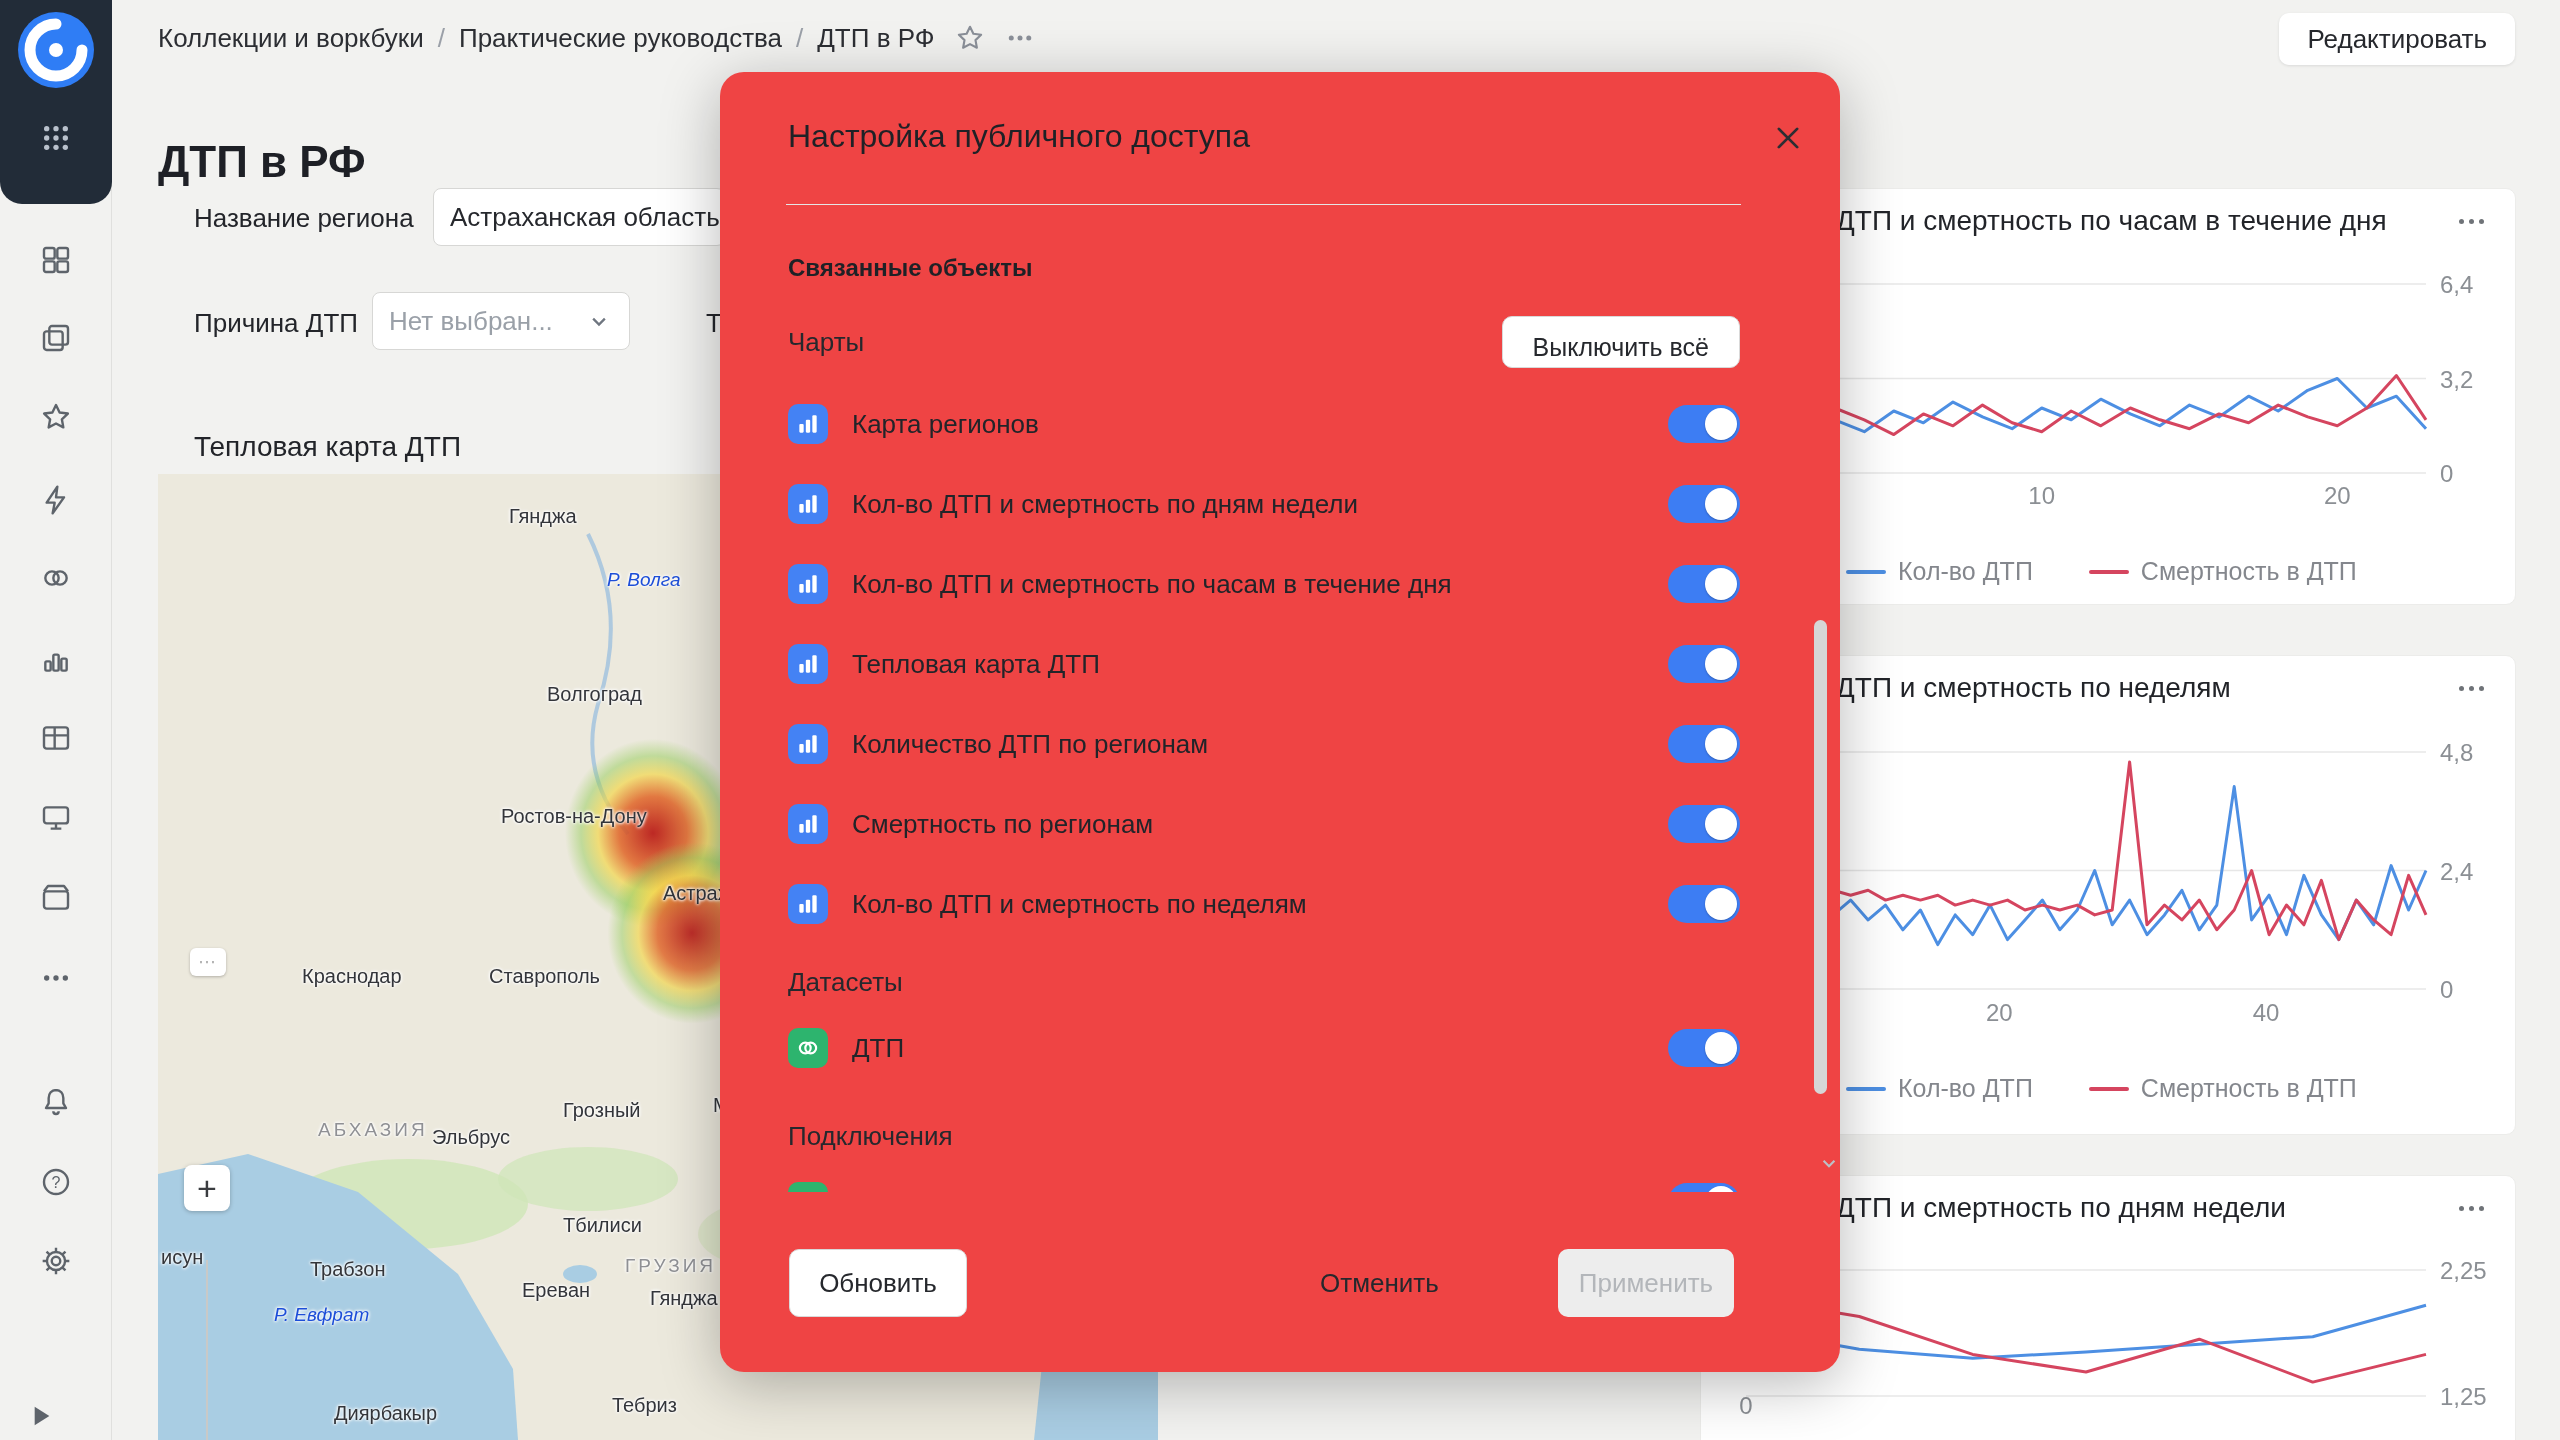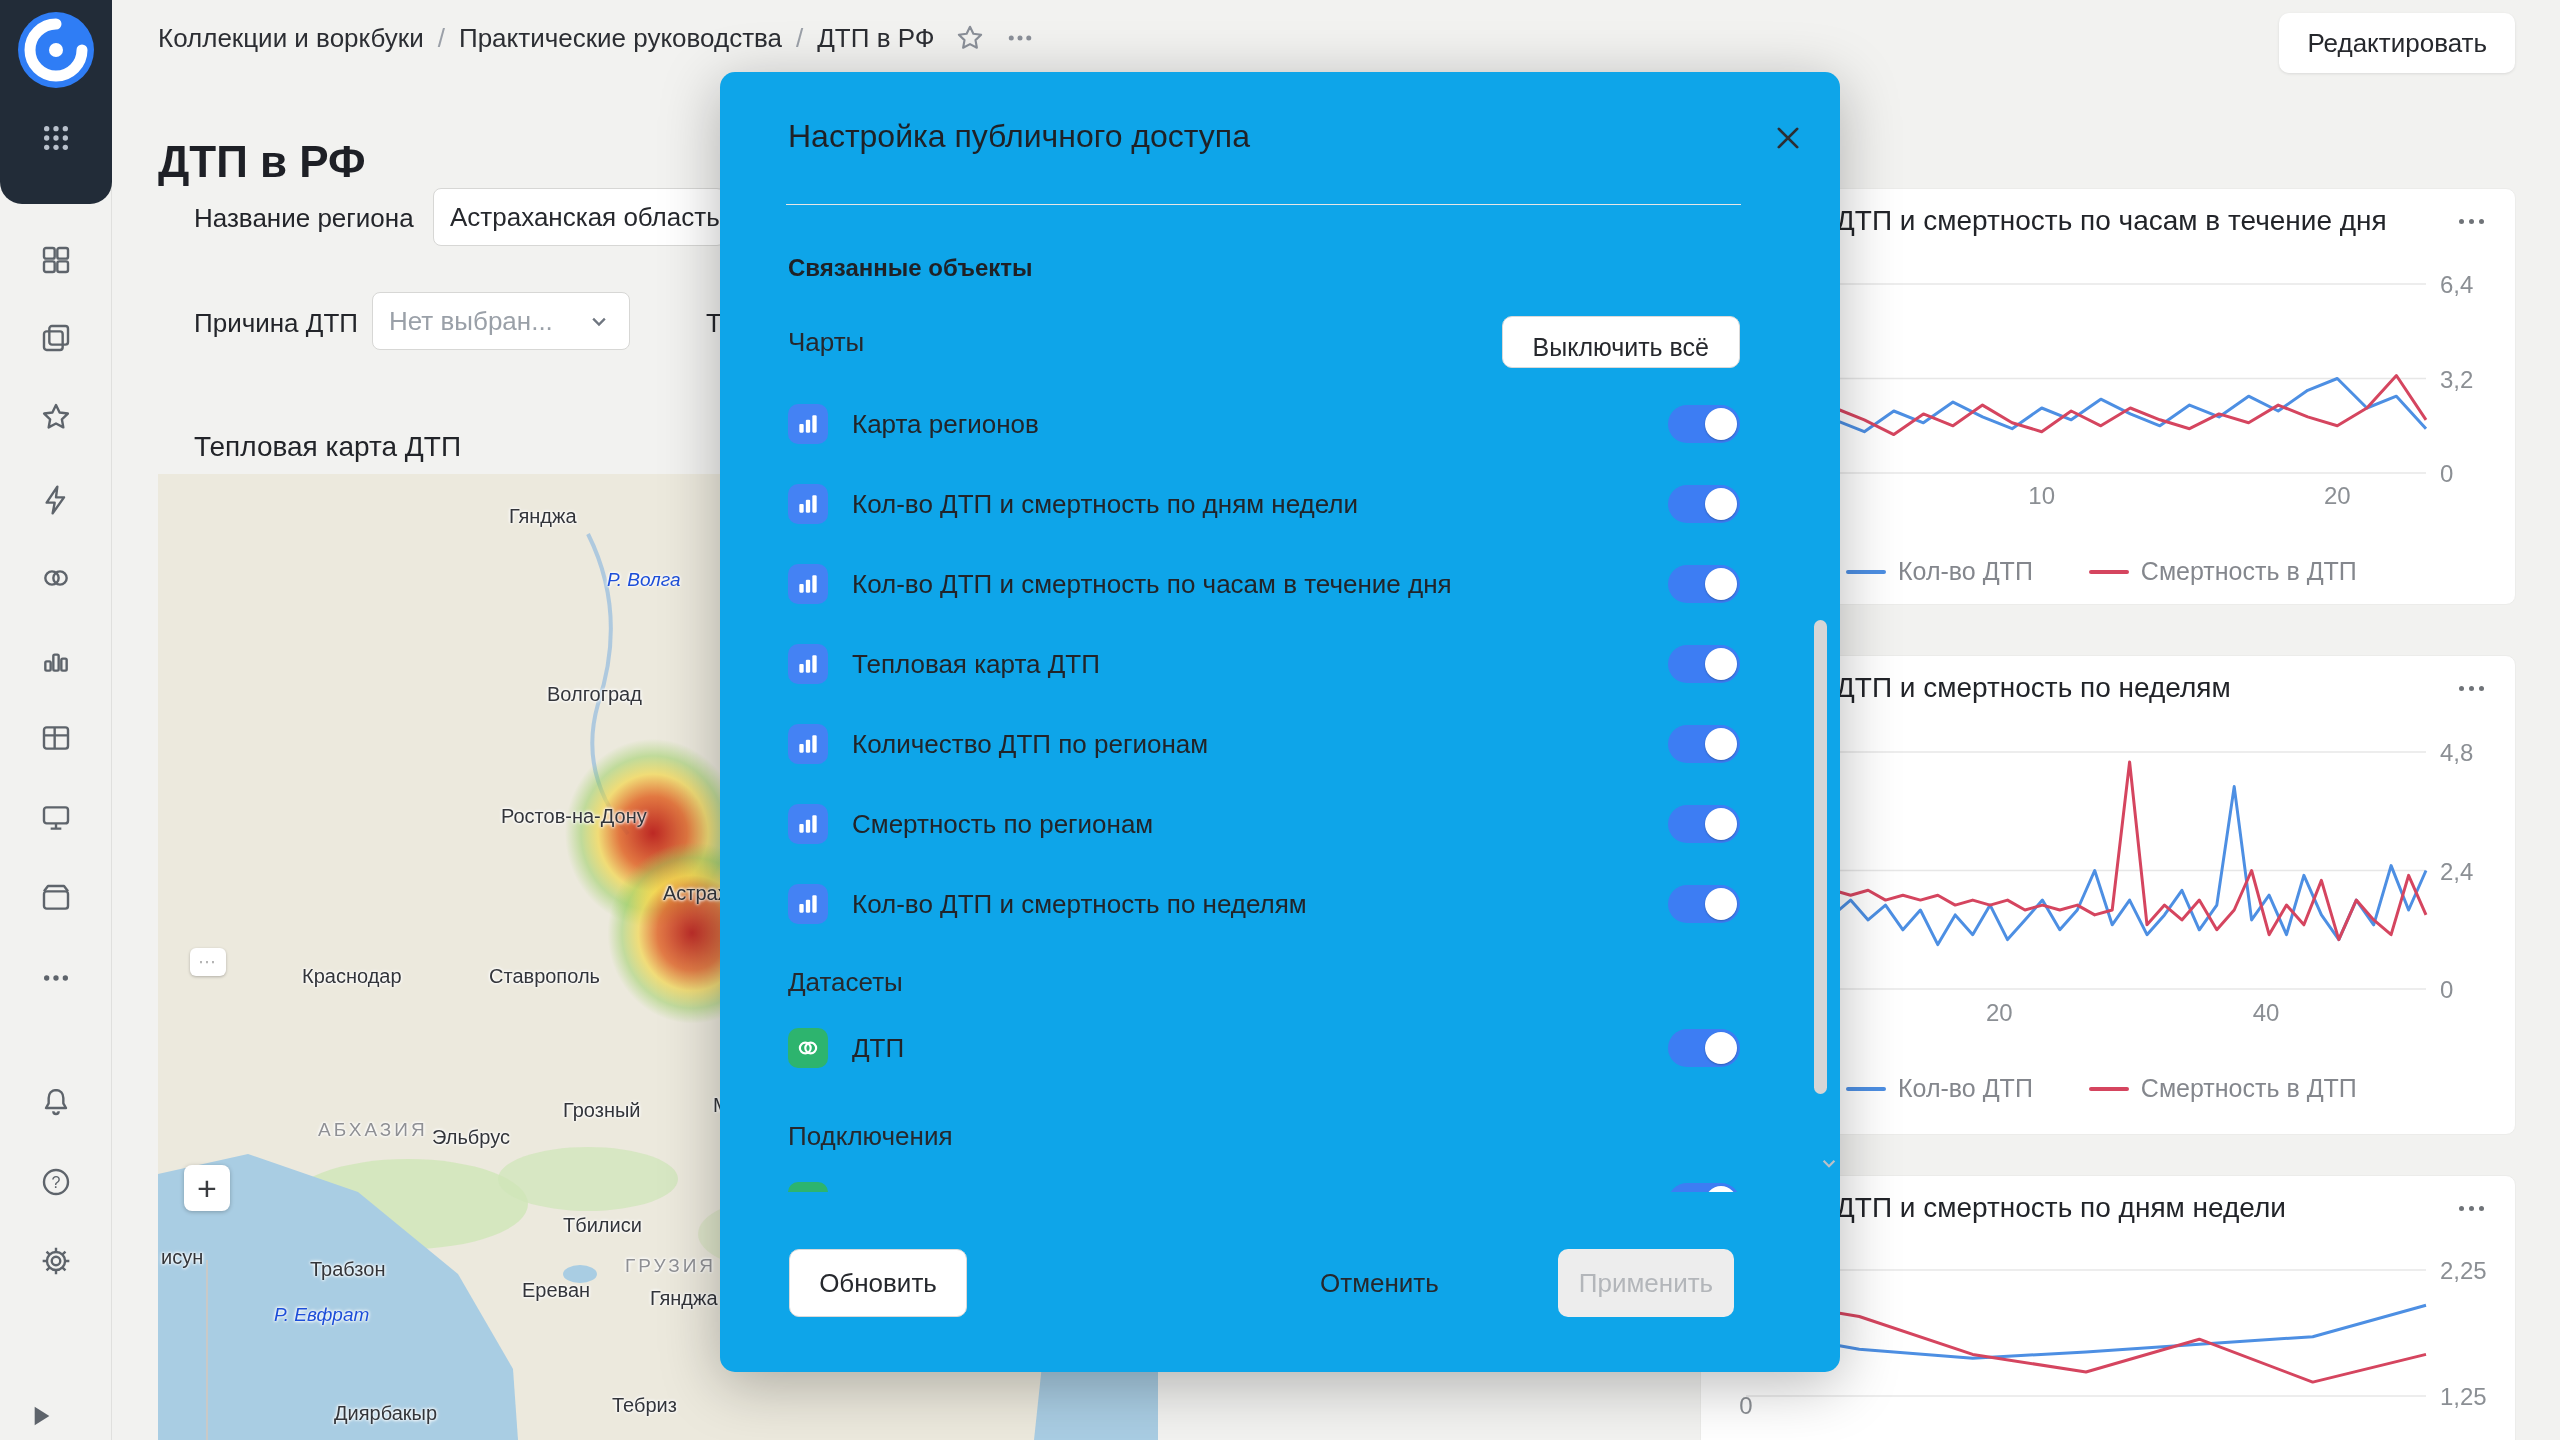"Редактировать" .edit-btn { height: 60px -> 52px }
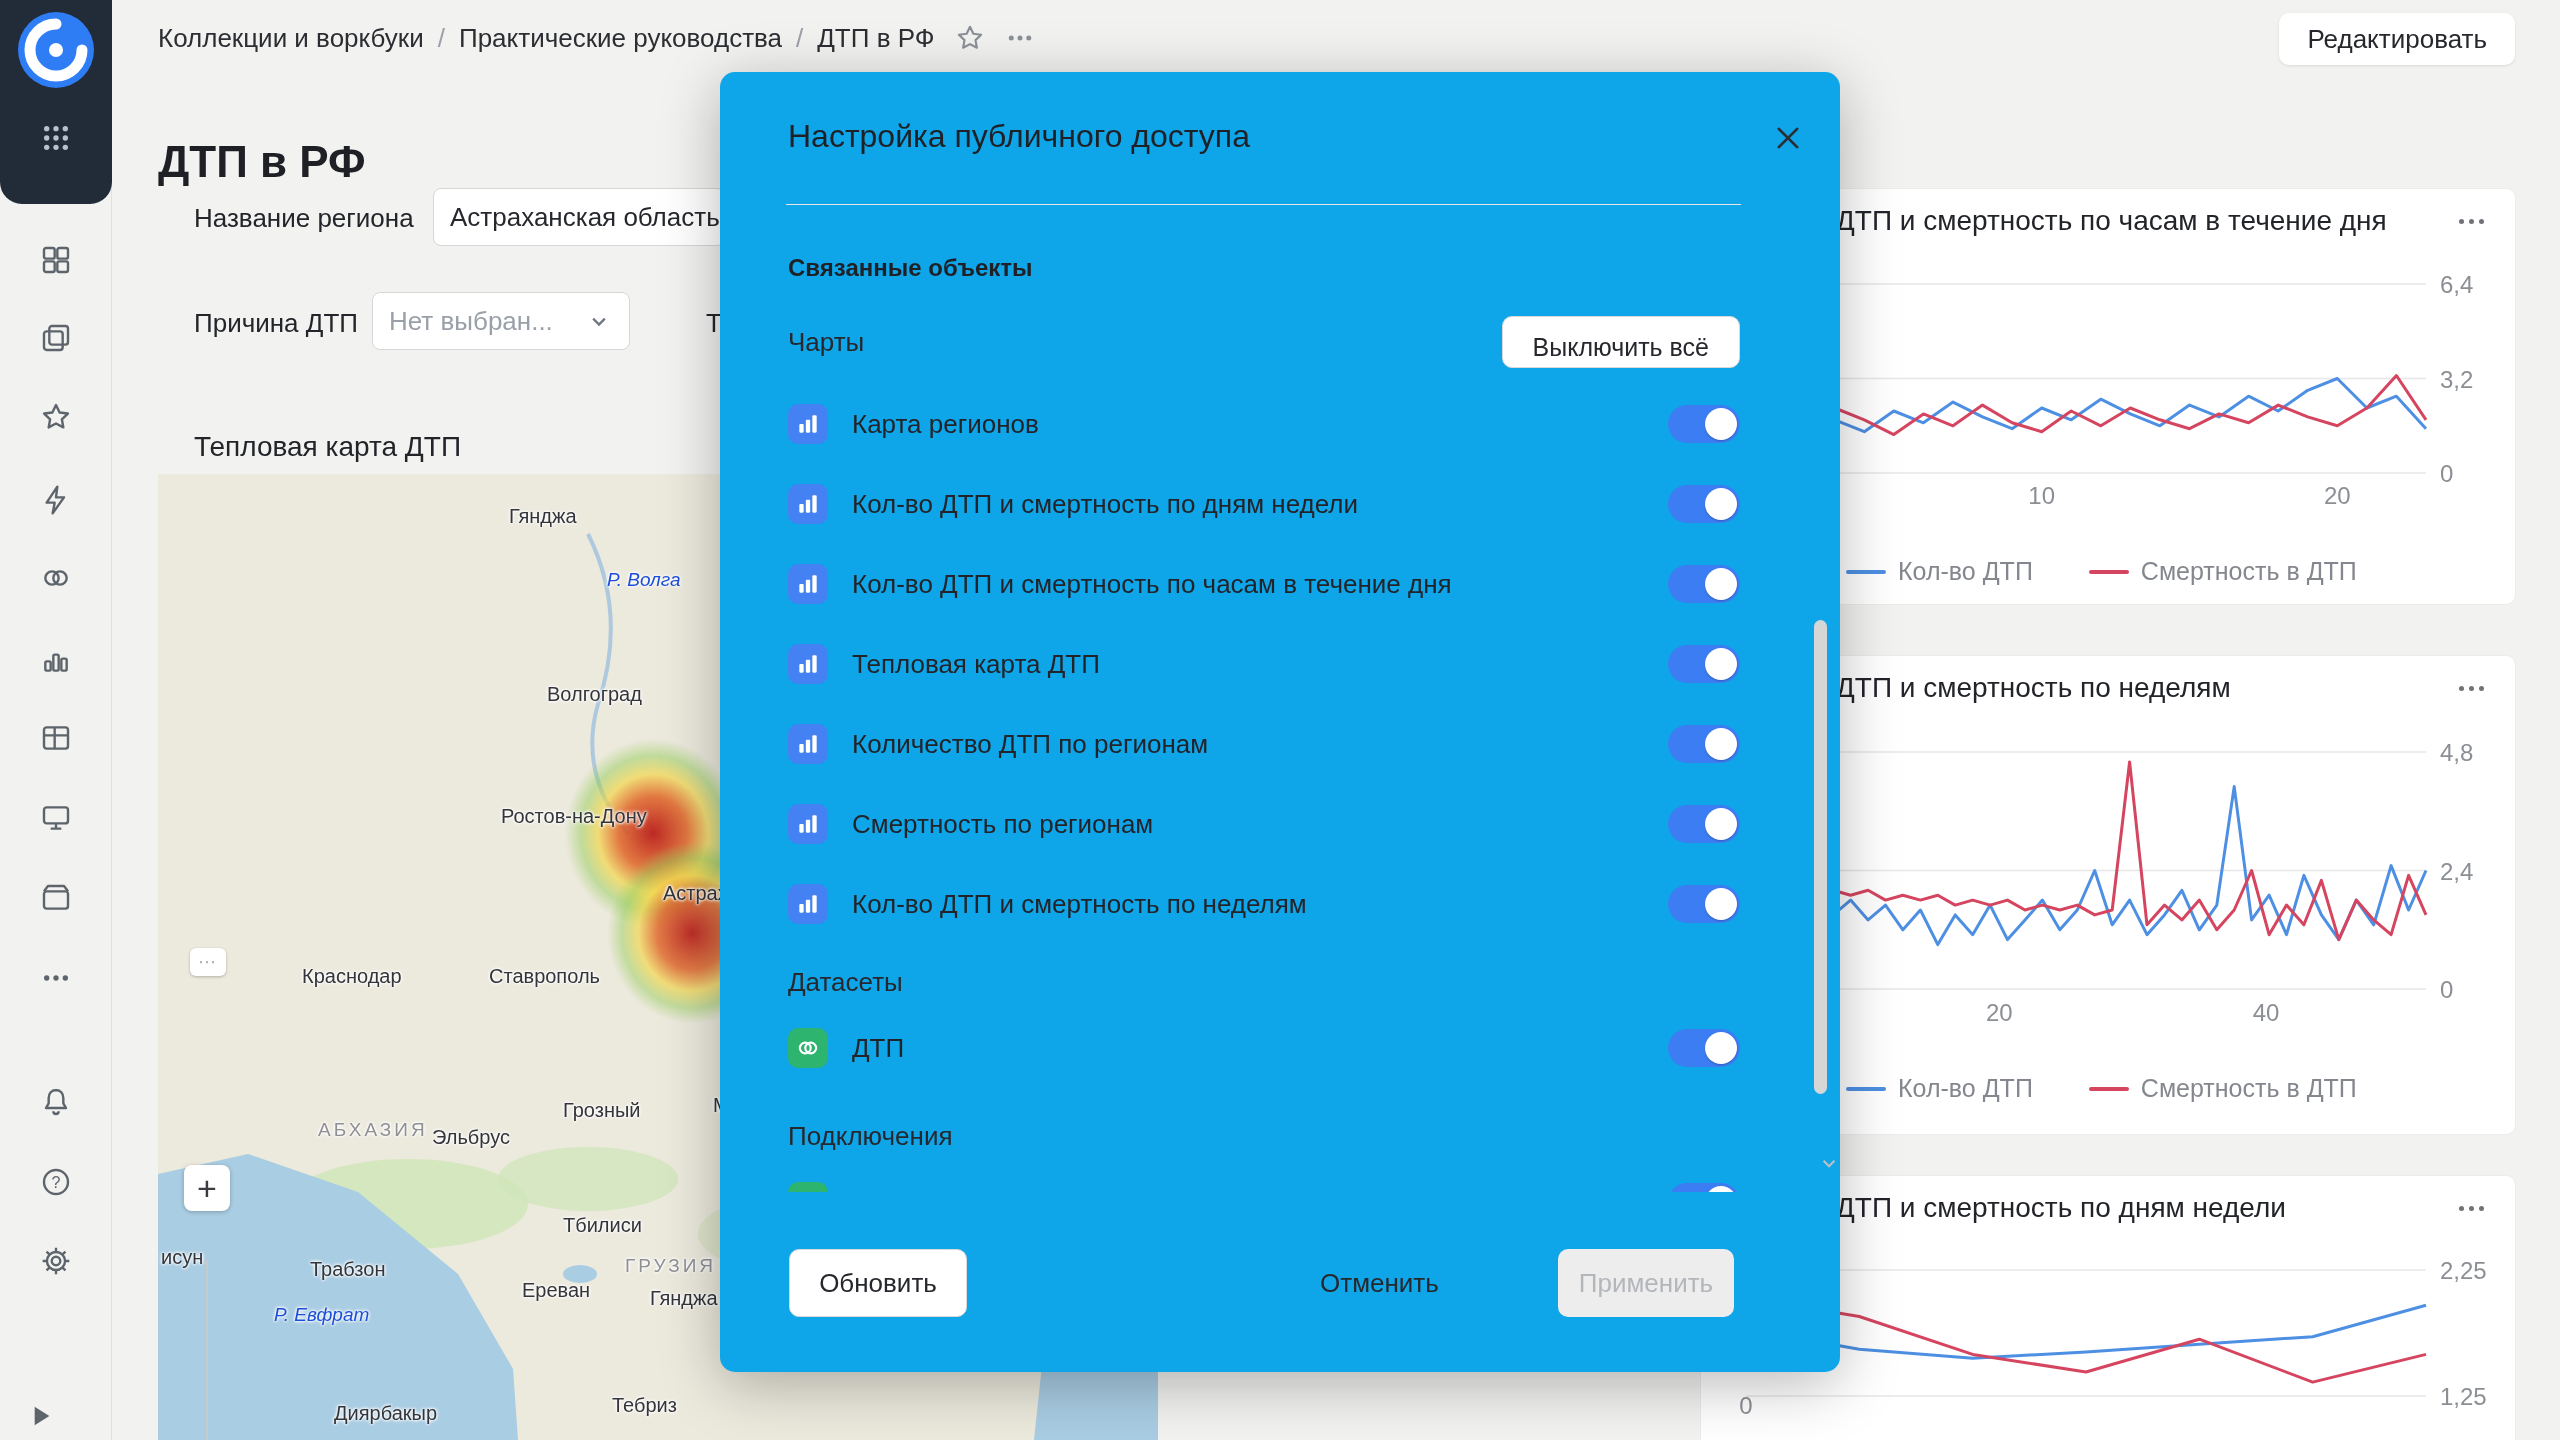"Настройка публичного доступа" .modal { background: #0ea5e9 -> #ef4444; border-radius: 15px -> 24px }
